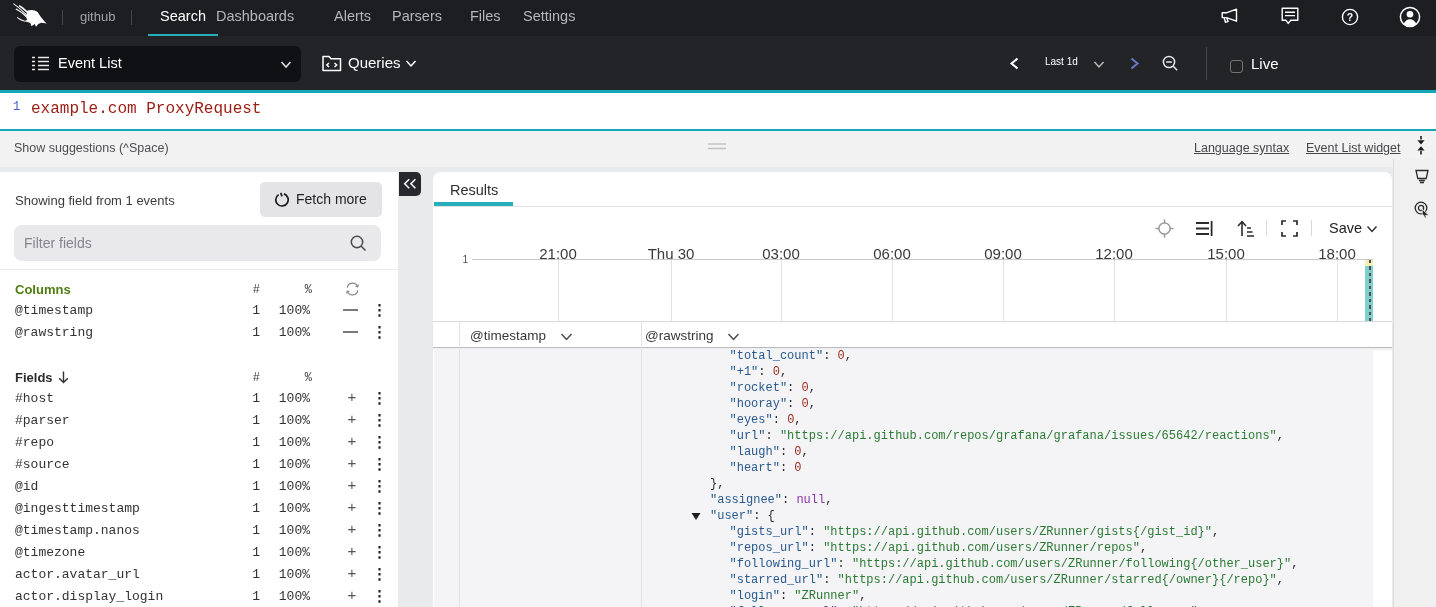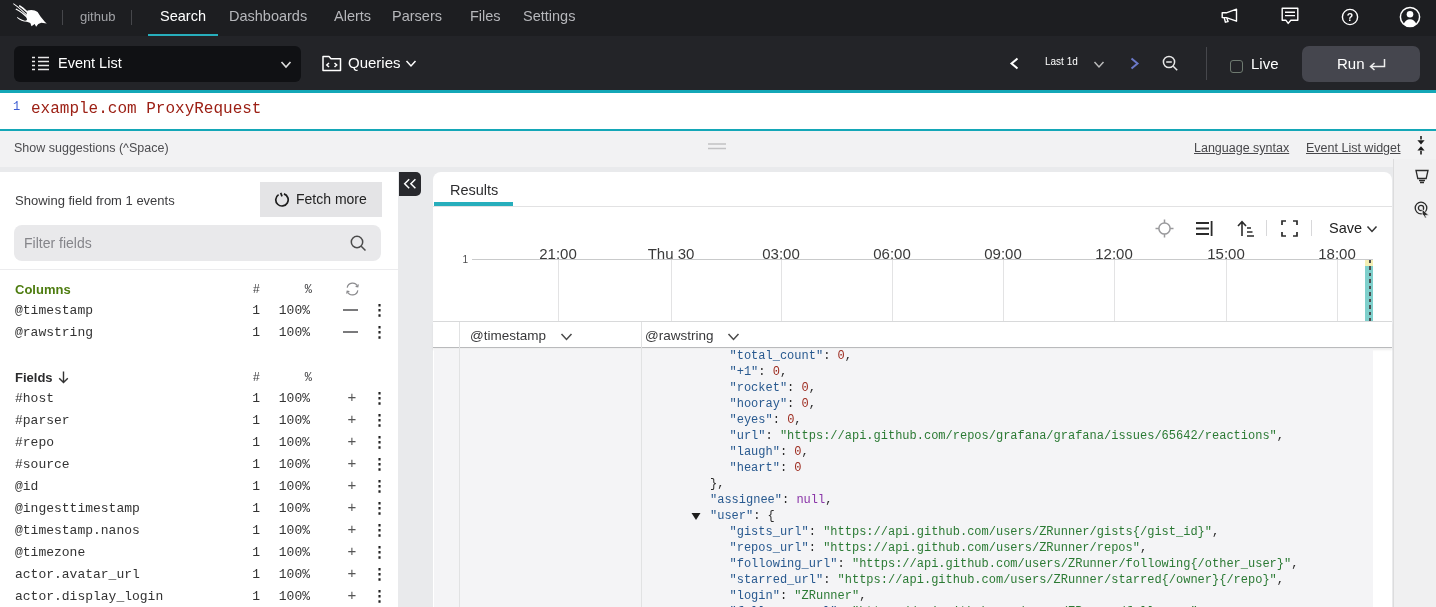"Dashboards" div.navitem { left: 229px -> 216px }
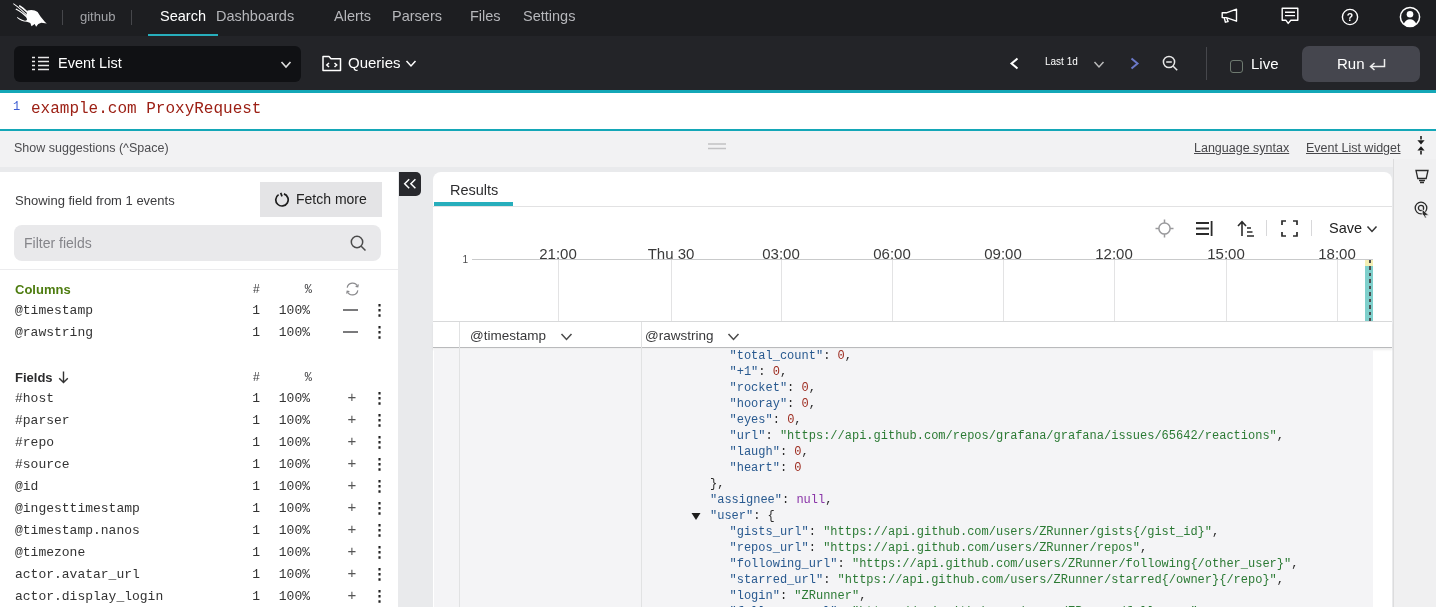"Run" div.abs { html: <div> <span>Run</span> <svg> <path></path> </svg> </div> -> none }
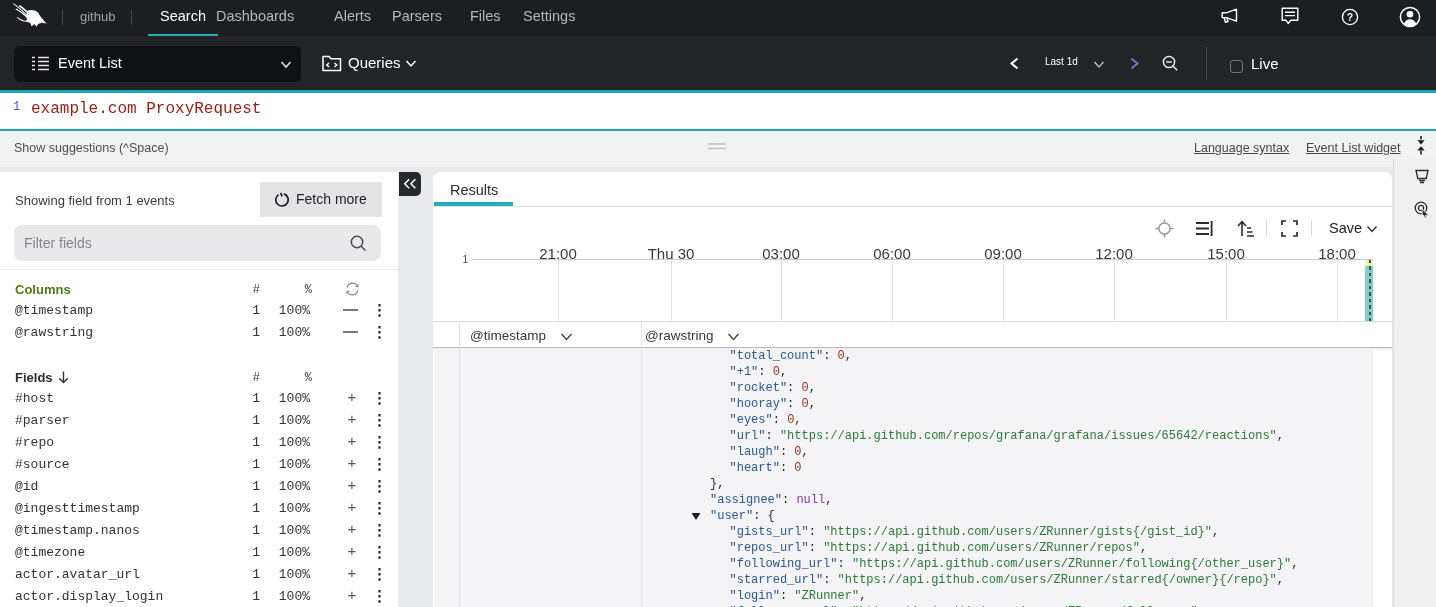"Fetch more" div.abs { border-radius: 0 -> 5px }
